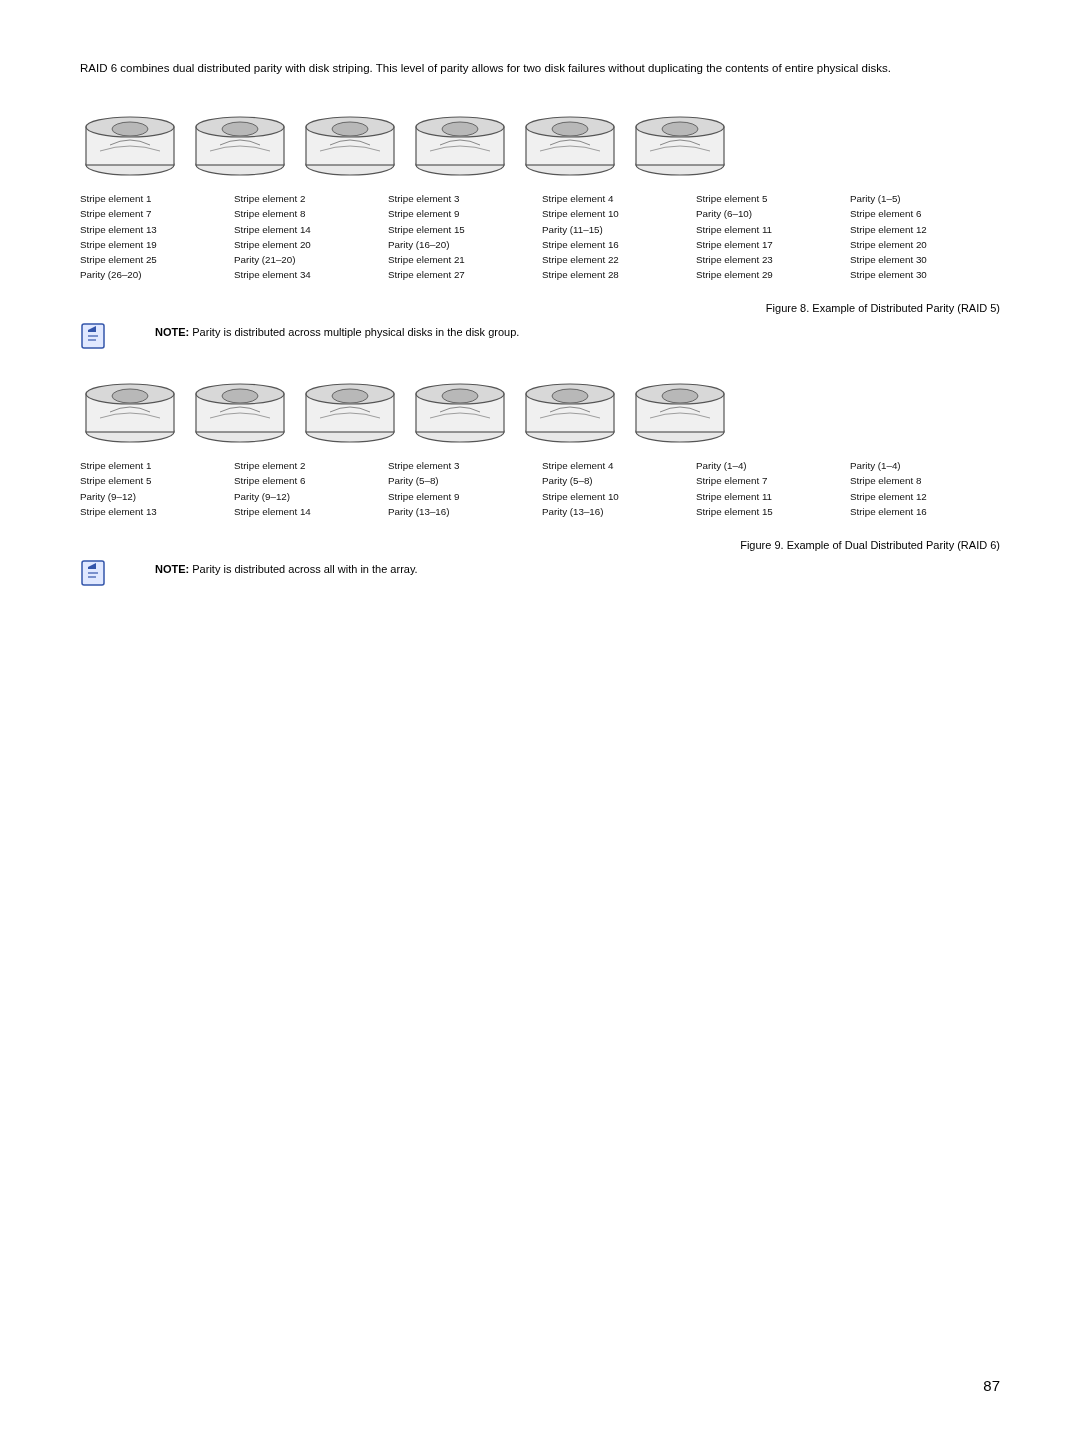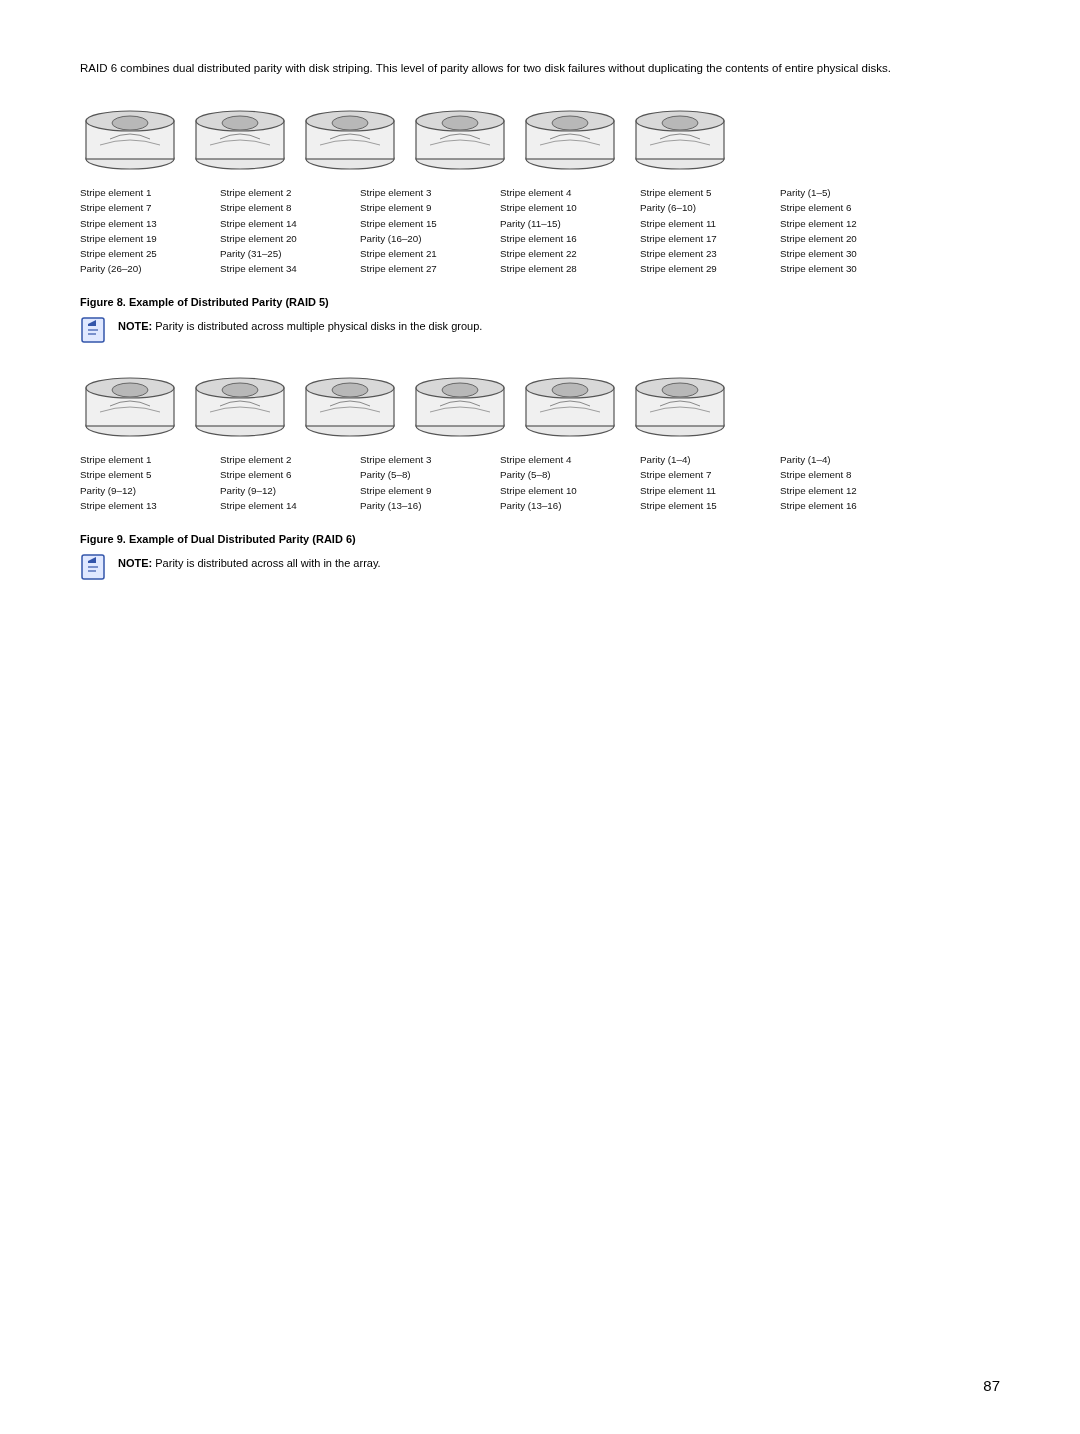"RAID 6 combines dual distributed" .intro-text { margin-bottom: 24px -> 30px }
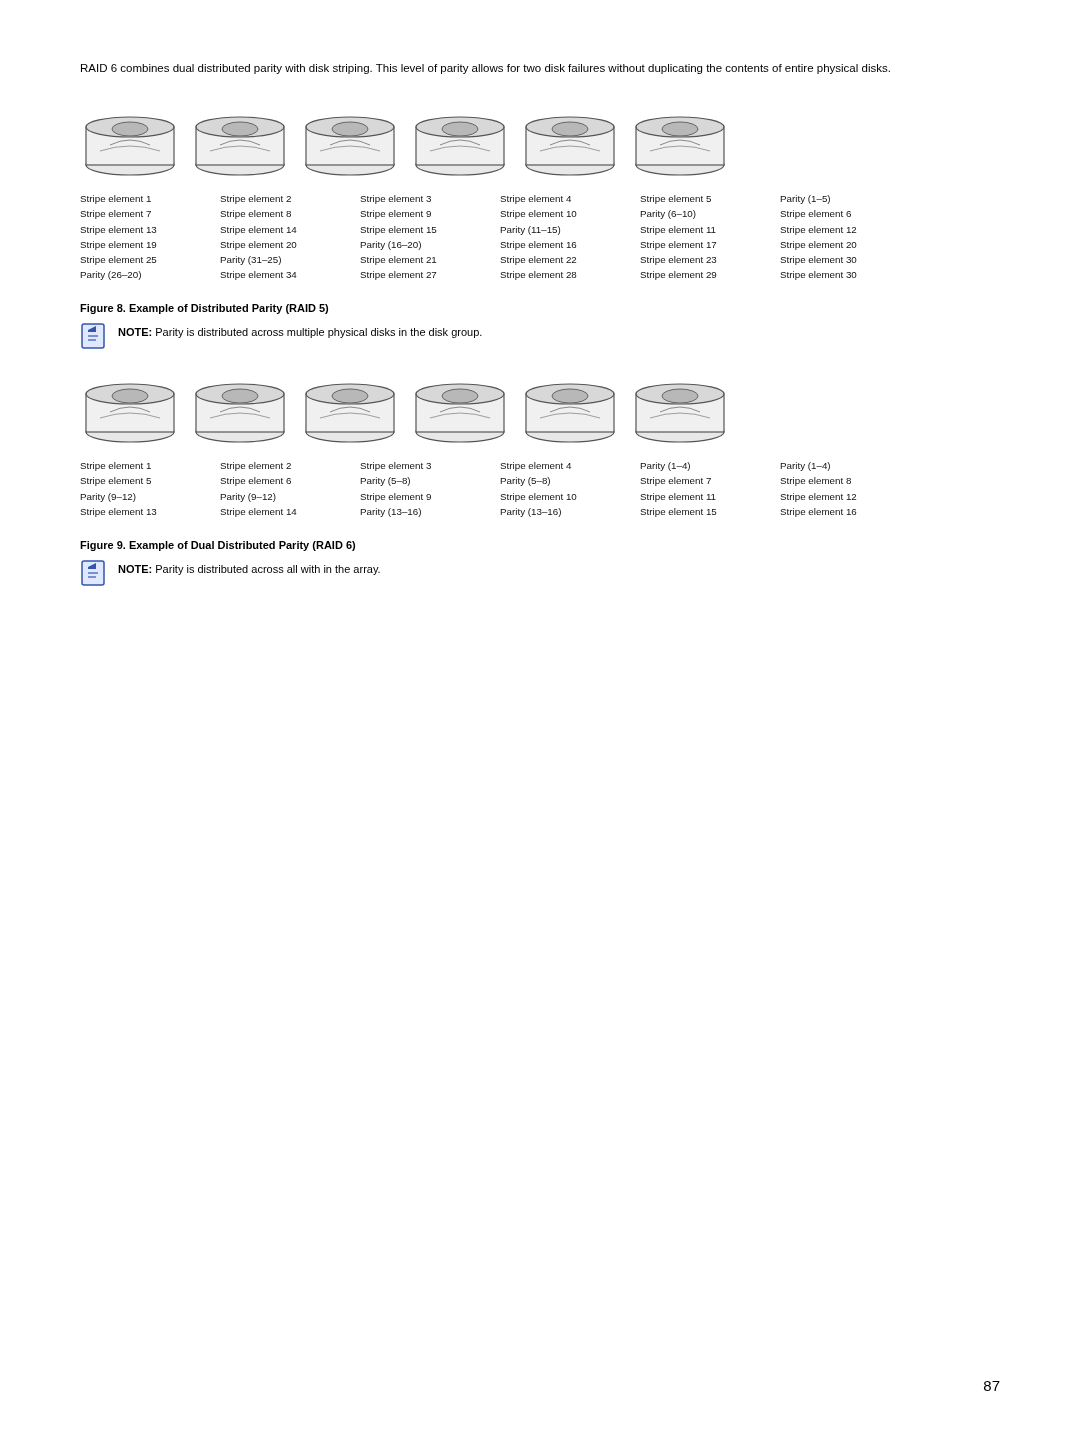"Stripe element 1" .labels-grid { gap: 10px -> 24px }
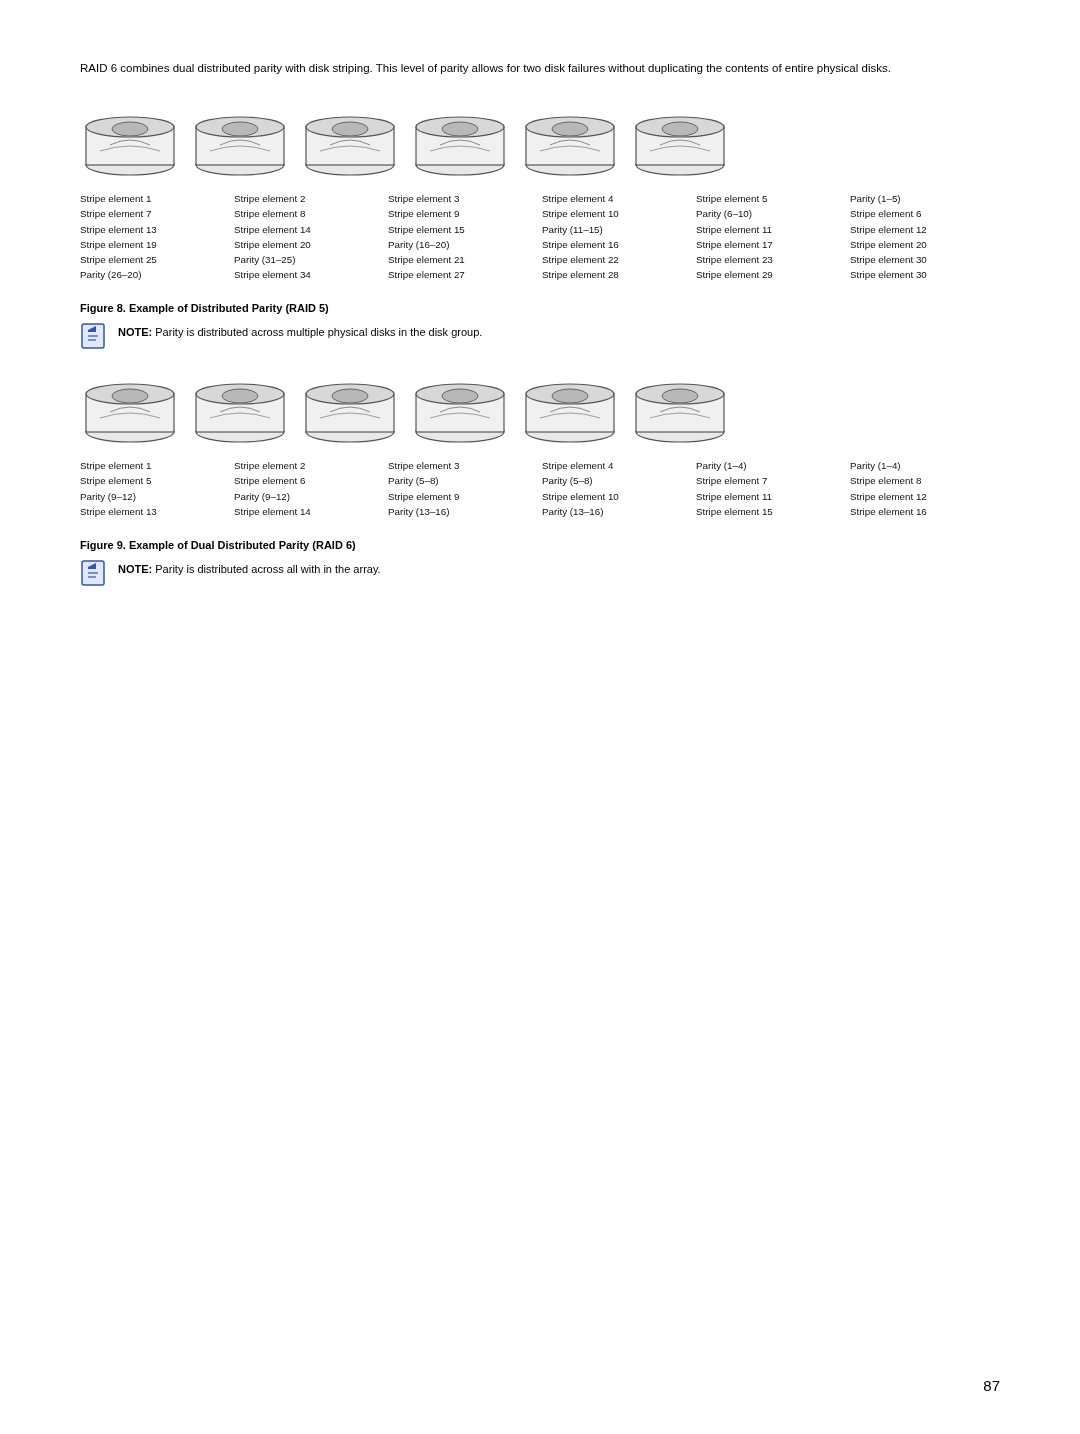"Parity (31–25)" div { text: 31–25 -> 21–20 }
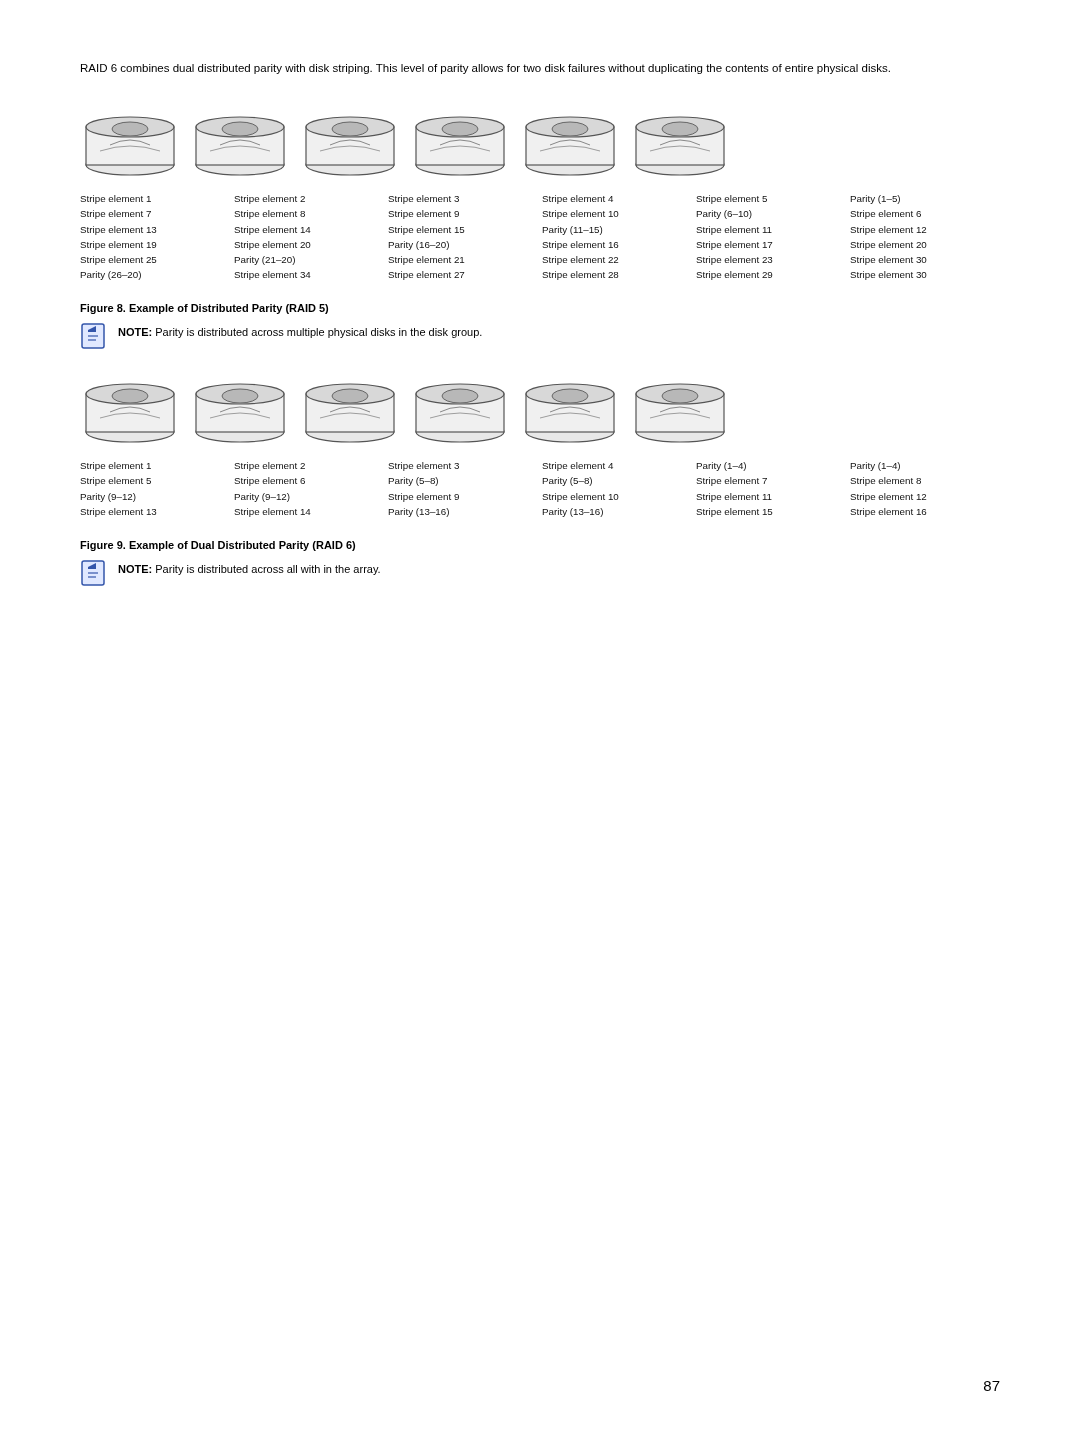"Figure 8. Example of Distributed" .figure-caption { font-weight: bold -> normal; text-align: none -> right }
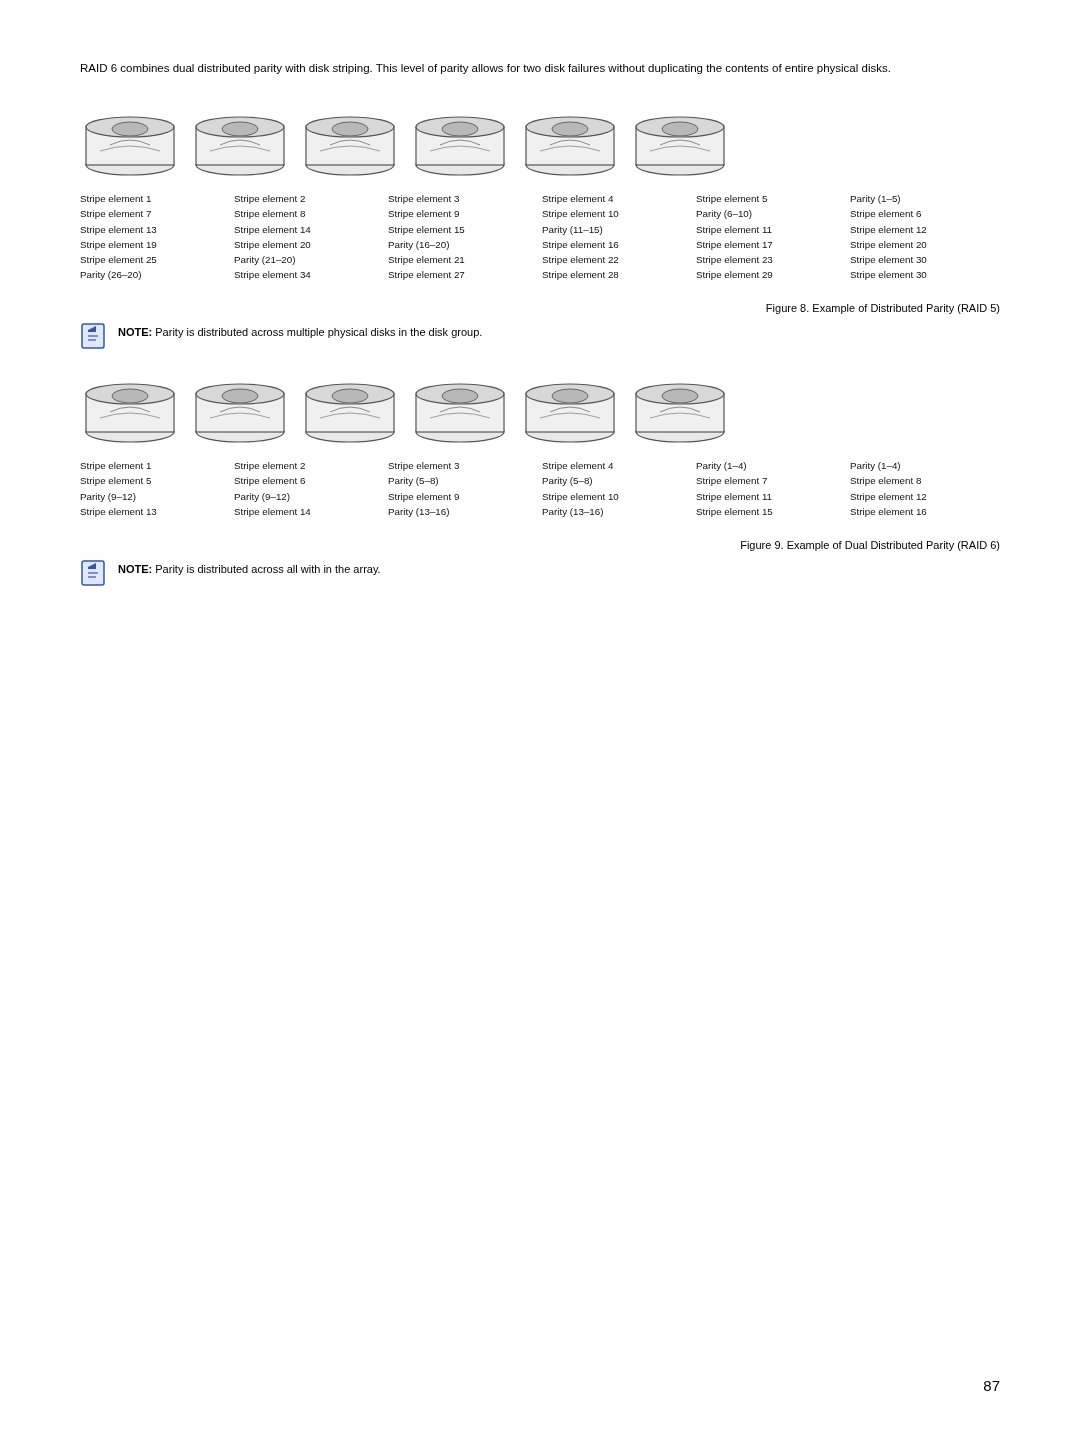"NOTE: Parity is distributed across" .note-text { margin-left: none -> 37px }
